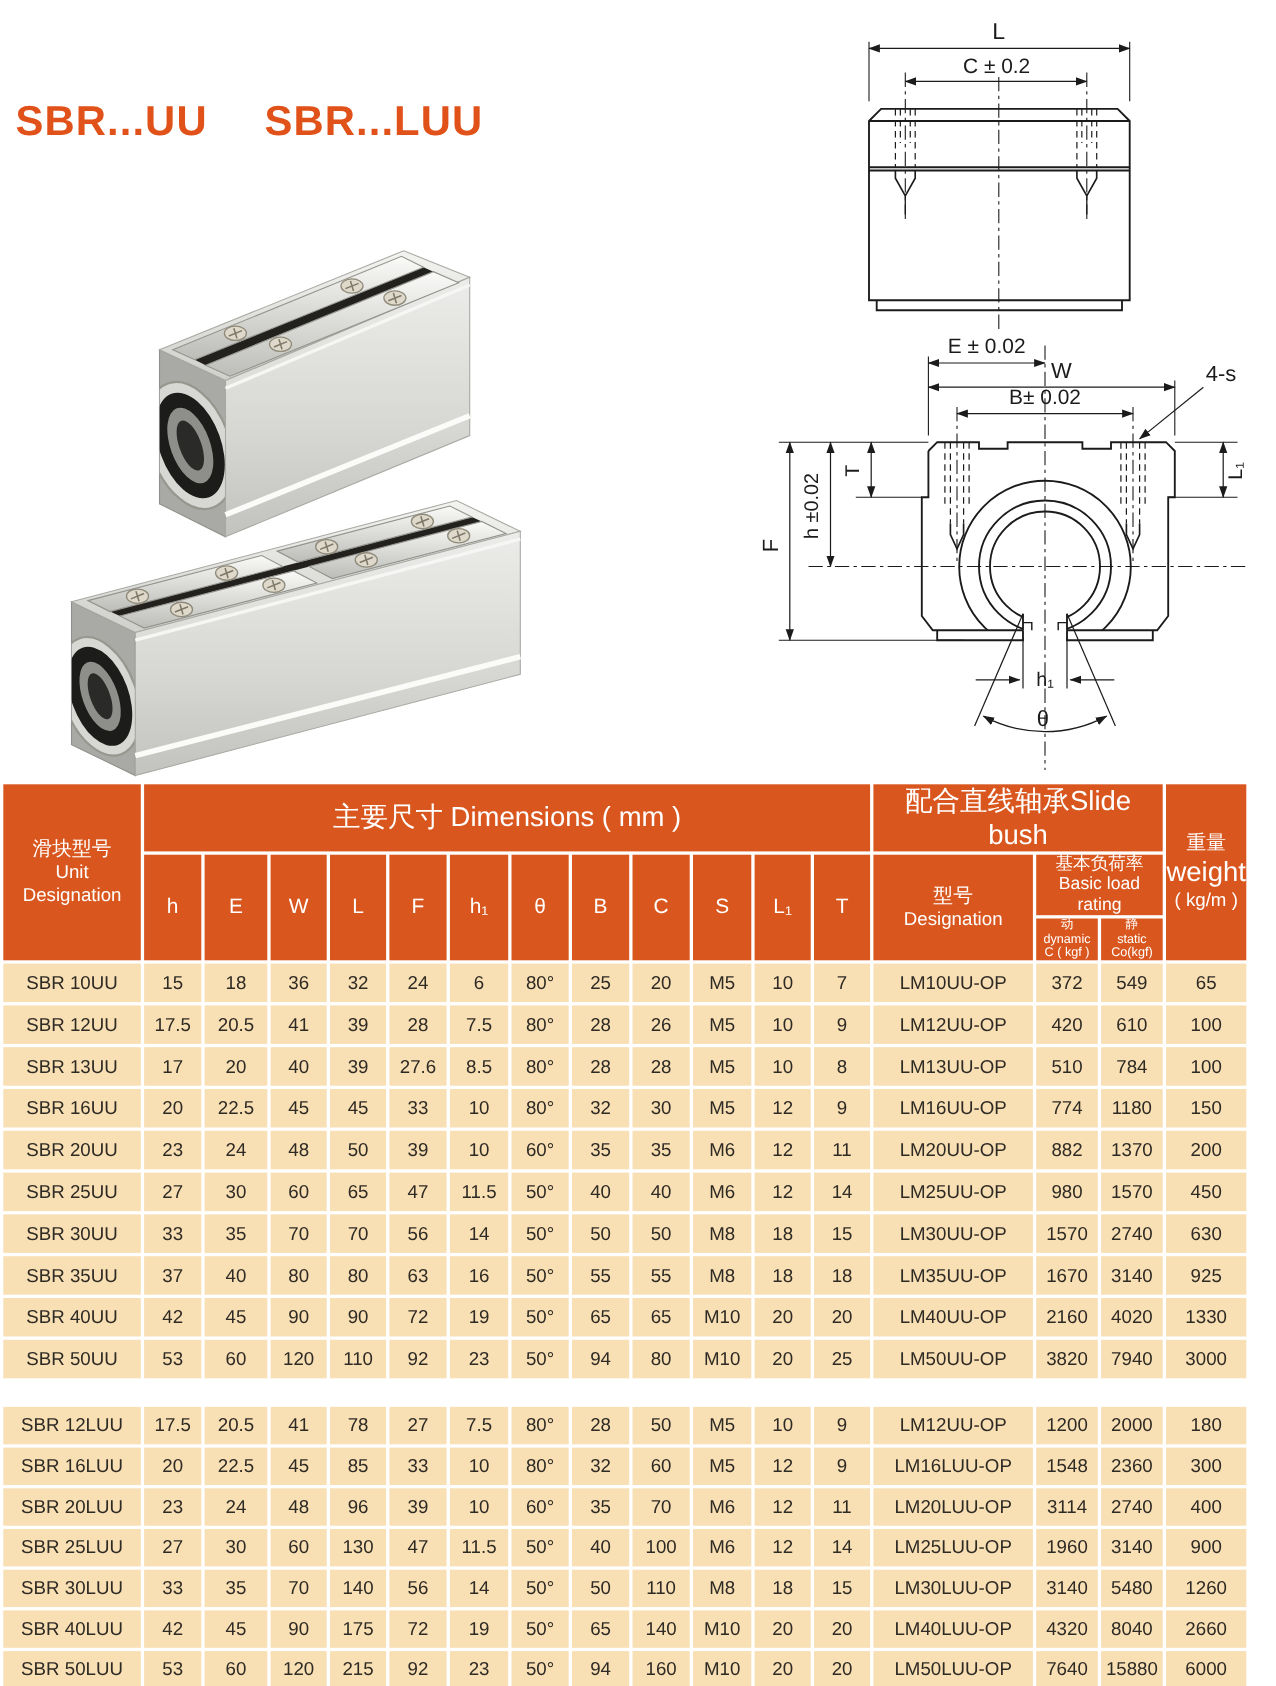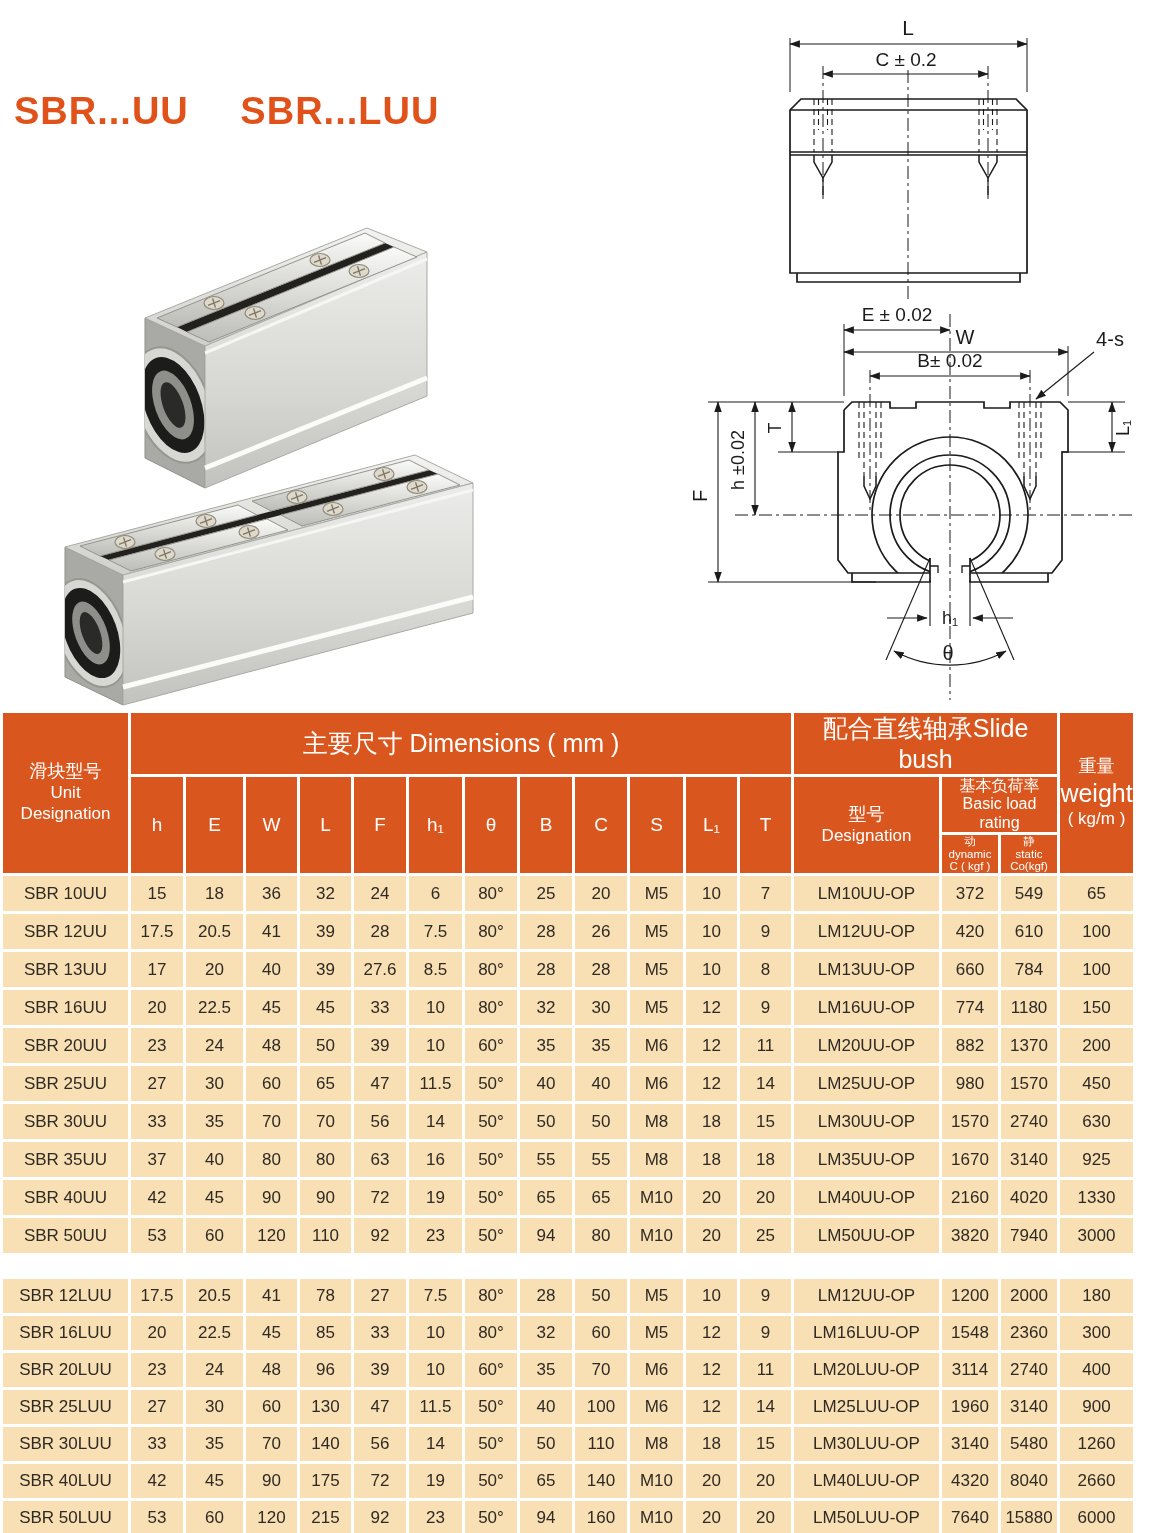"660" td { text: 660 -> 510 }
